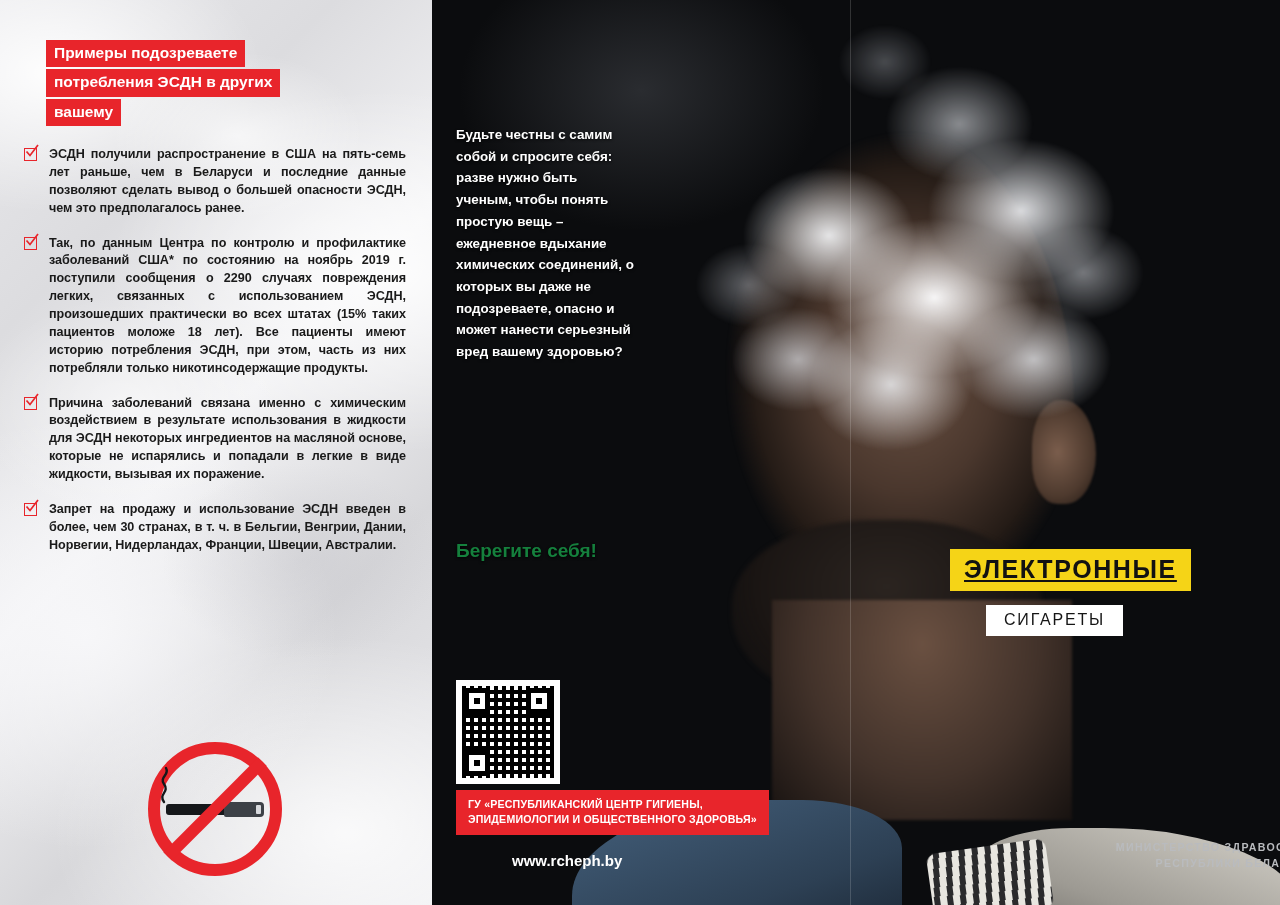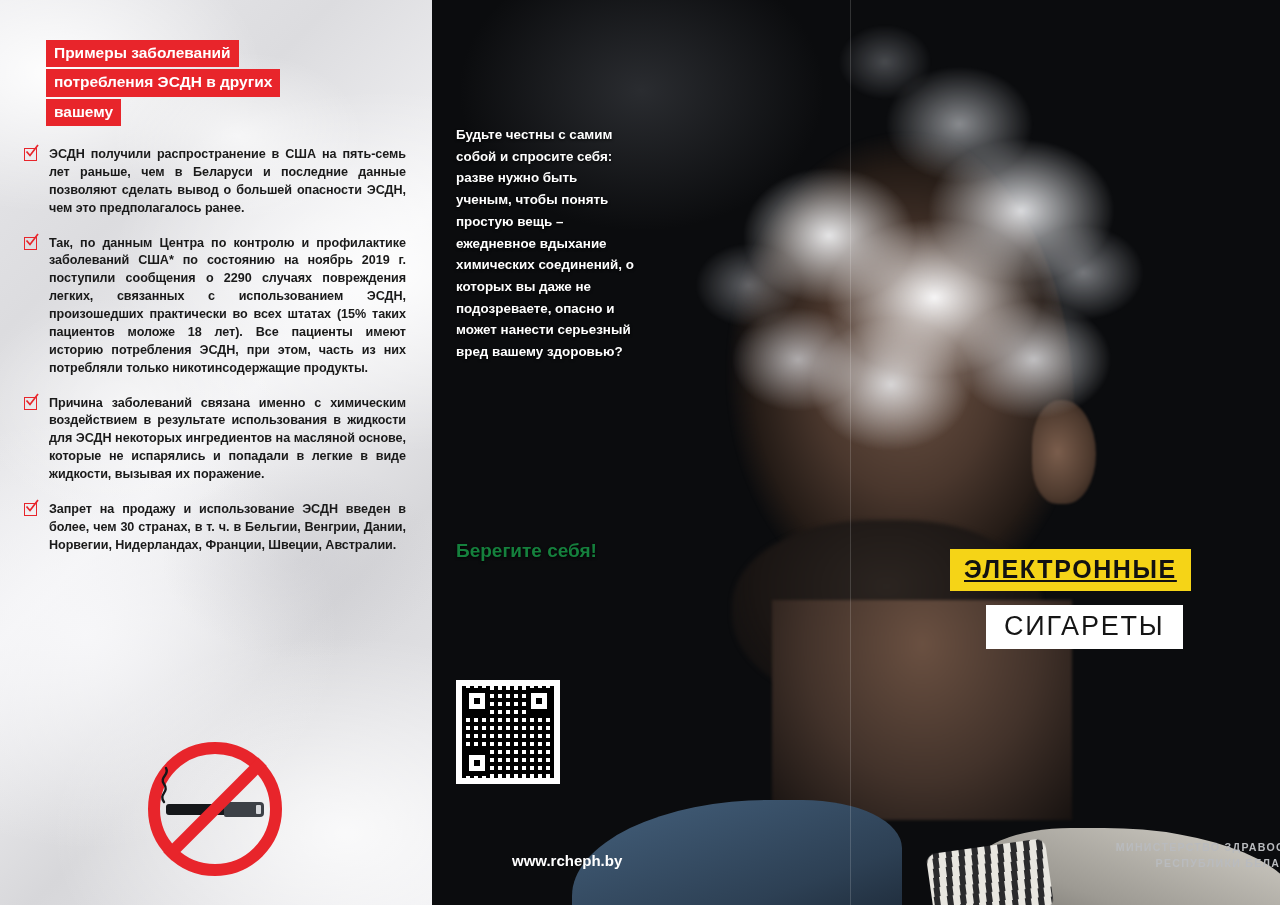"Примеры заболеваний" div.headline-line { text: заболеваний -> подозреваете }
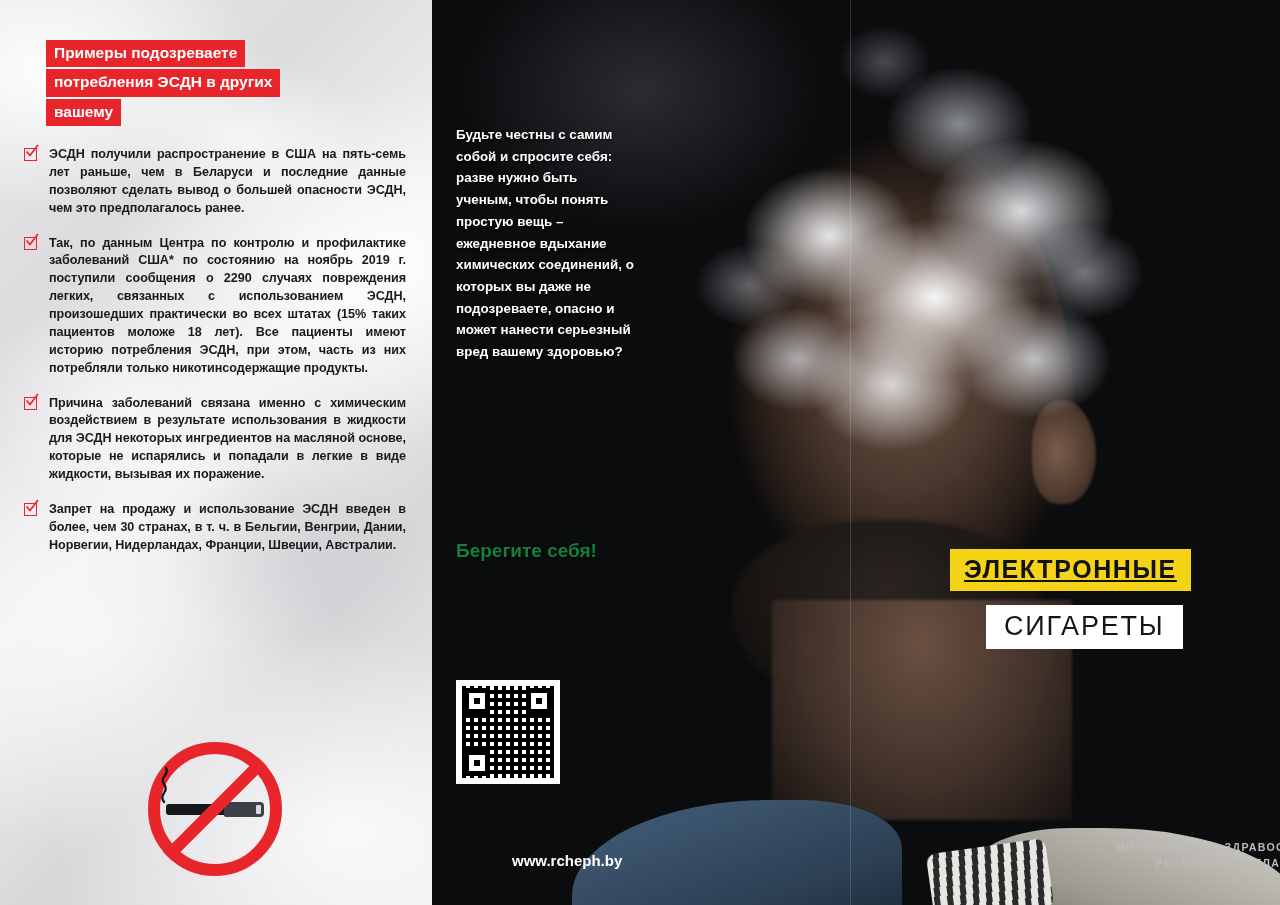"СИГАРЕТЫ" .title-white { font-size: 27px -> 16px }
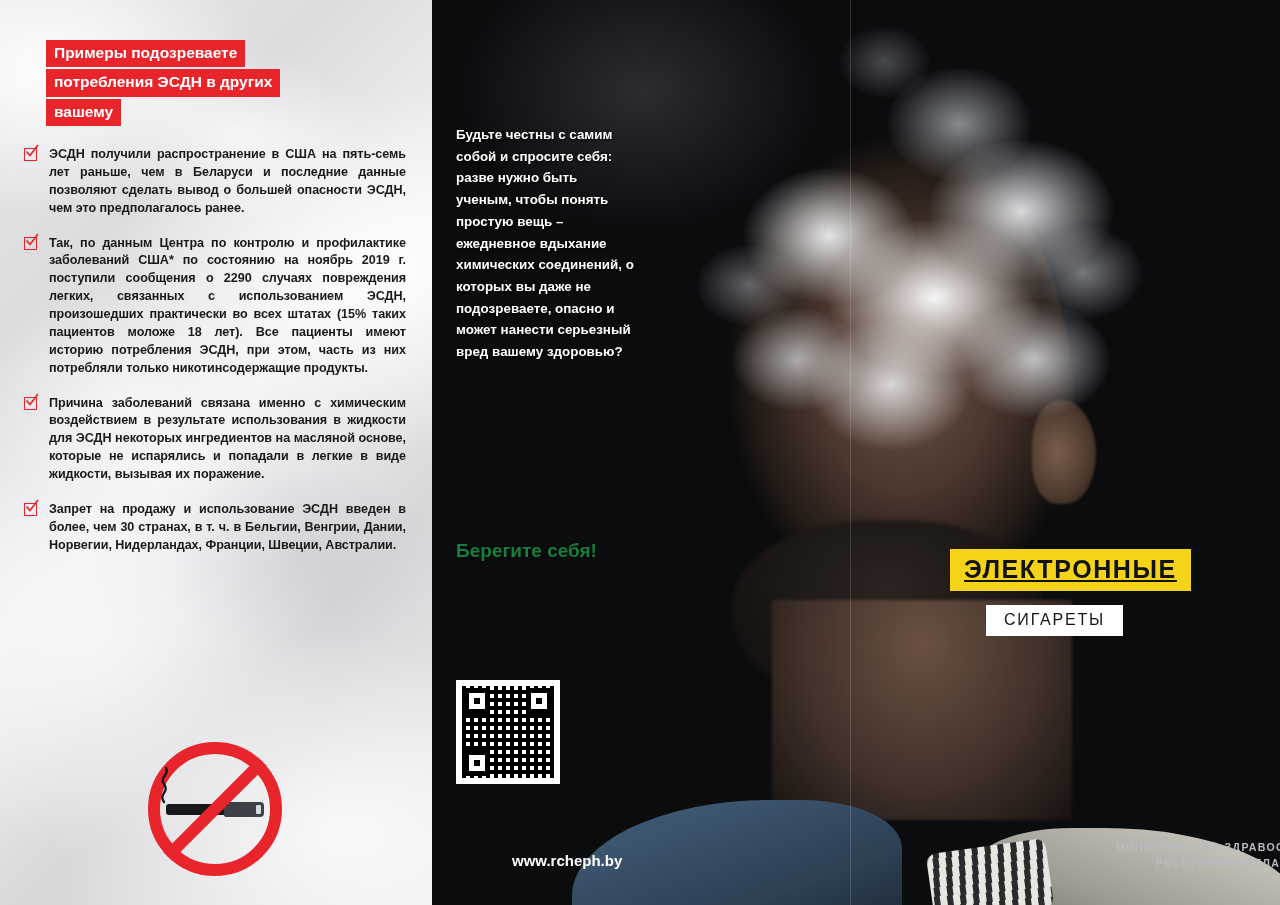"ГУ «РЕСПУБЛИКАНСКИЙ ЦЕНТР ГИГИЕНЫ," div.org-banner { html: none -> <div> <div>ГУ «РЕСПУБЛИКАНСКИЙ ЦЕНТР ГИГИЕНЫ,</div> <div>ЭПИДЕМИОЛОГИИ И ОБЩЕСТВЕННОГО ЗДОРОВЬЯ»</div> </div> }
